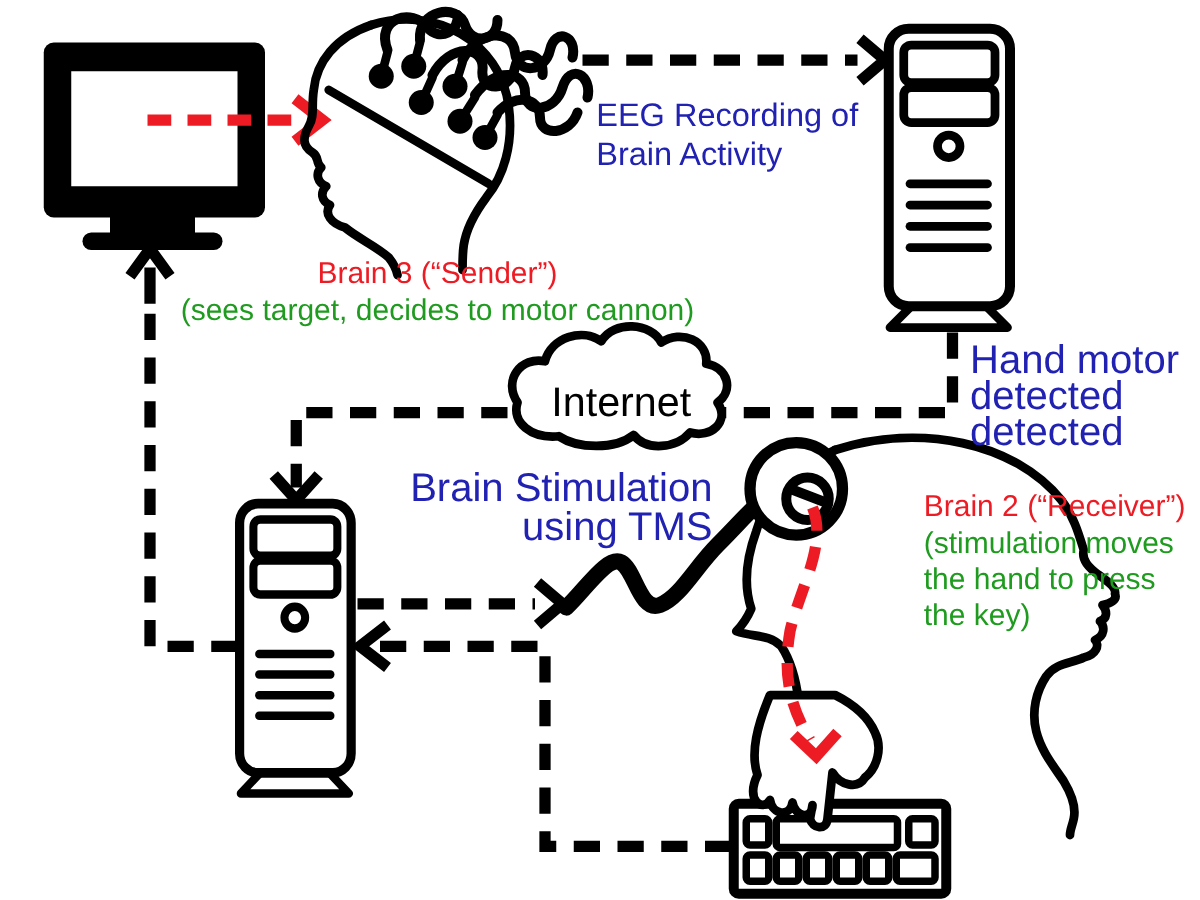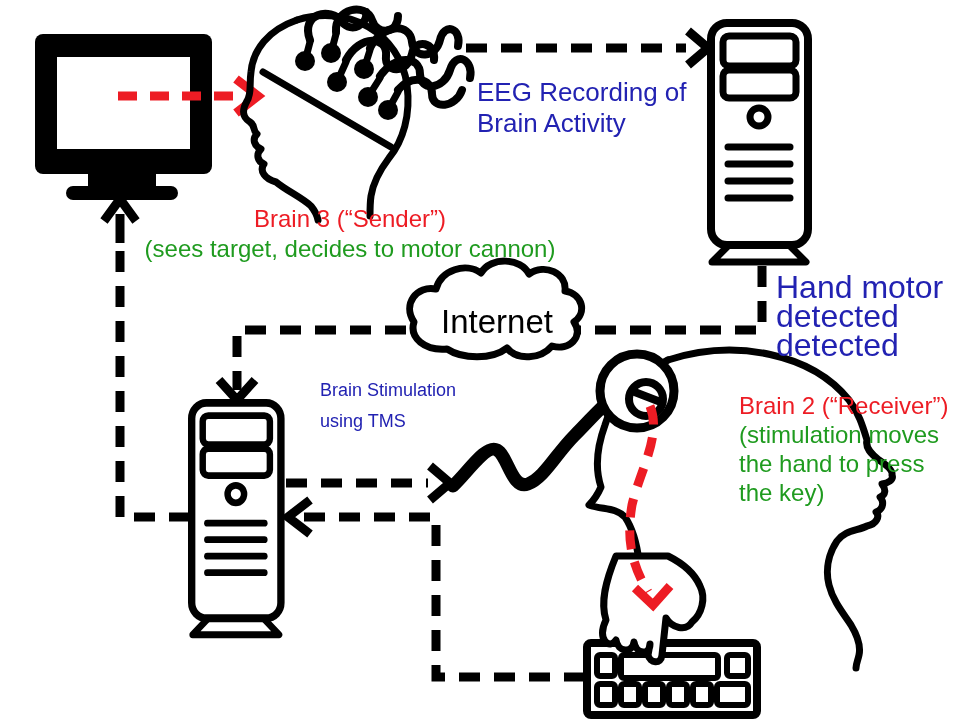"Brain Stimulation" .txt-tms { font-size: 18px -> 32px; text-align: none -> right }
